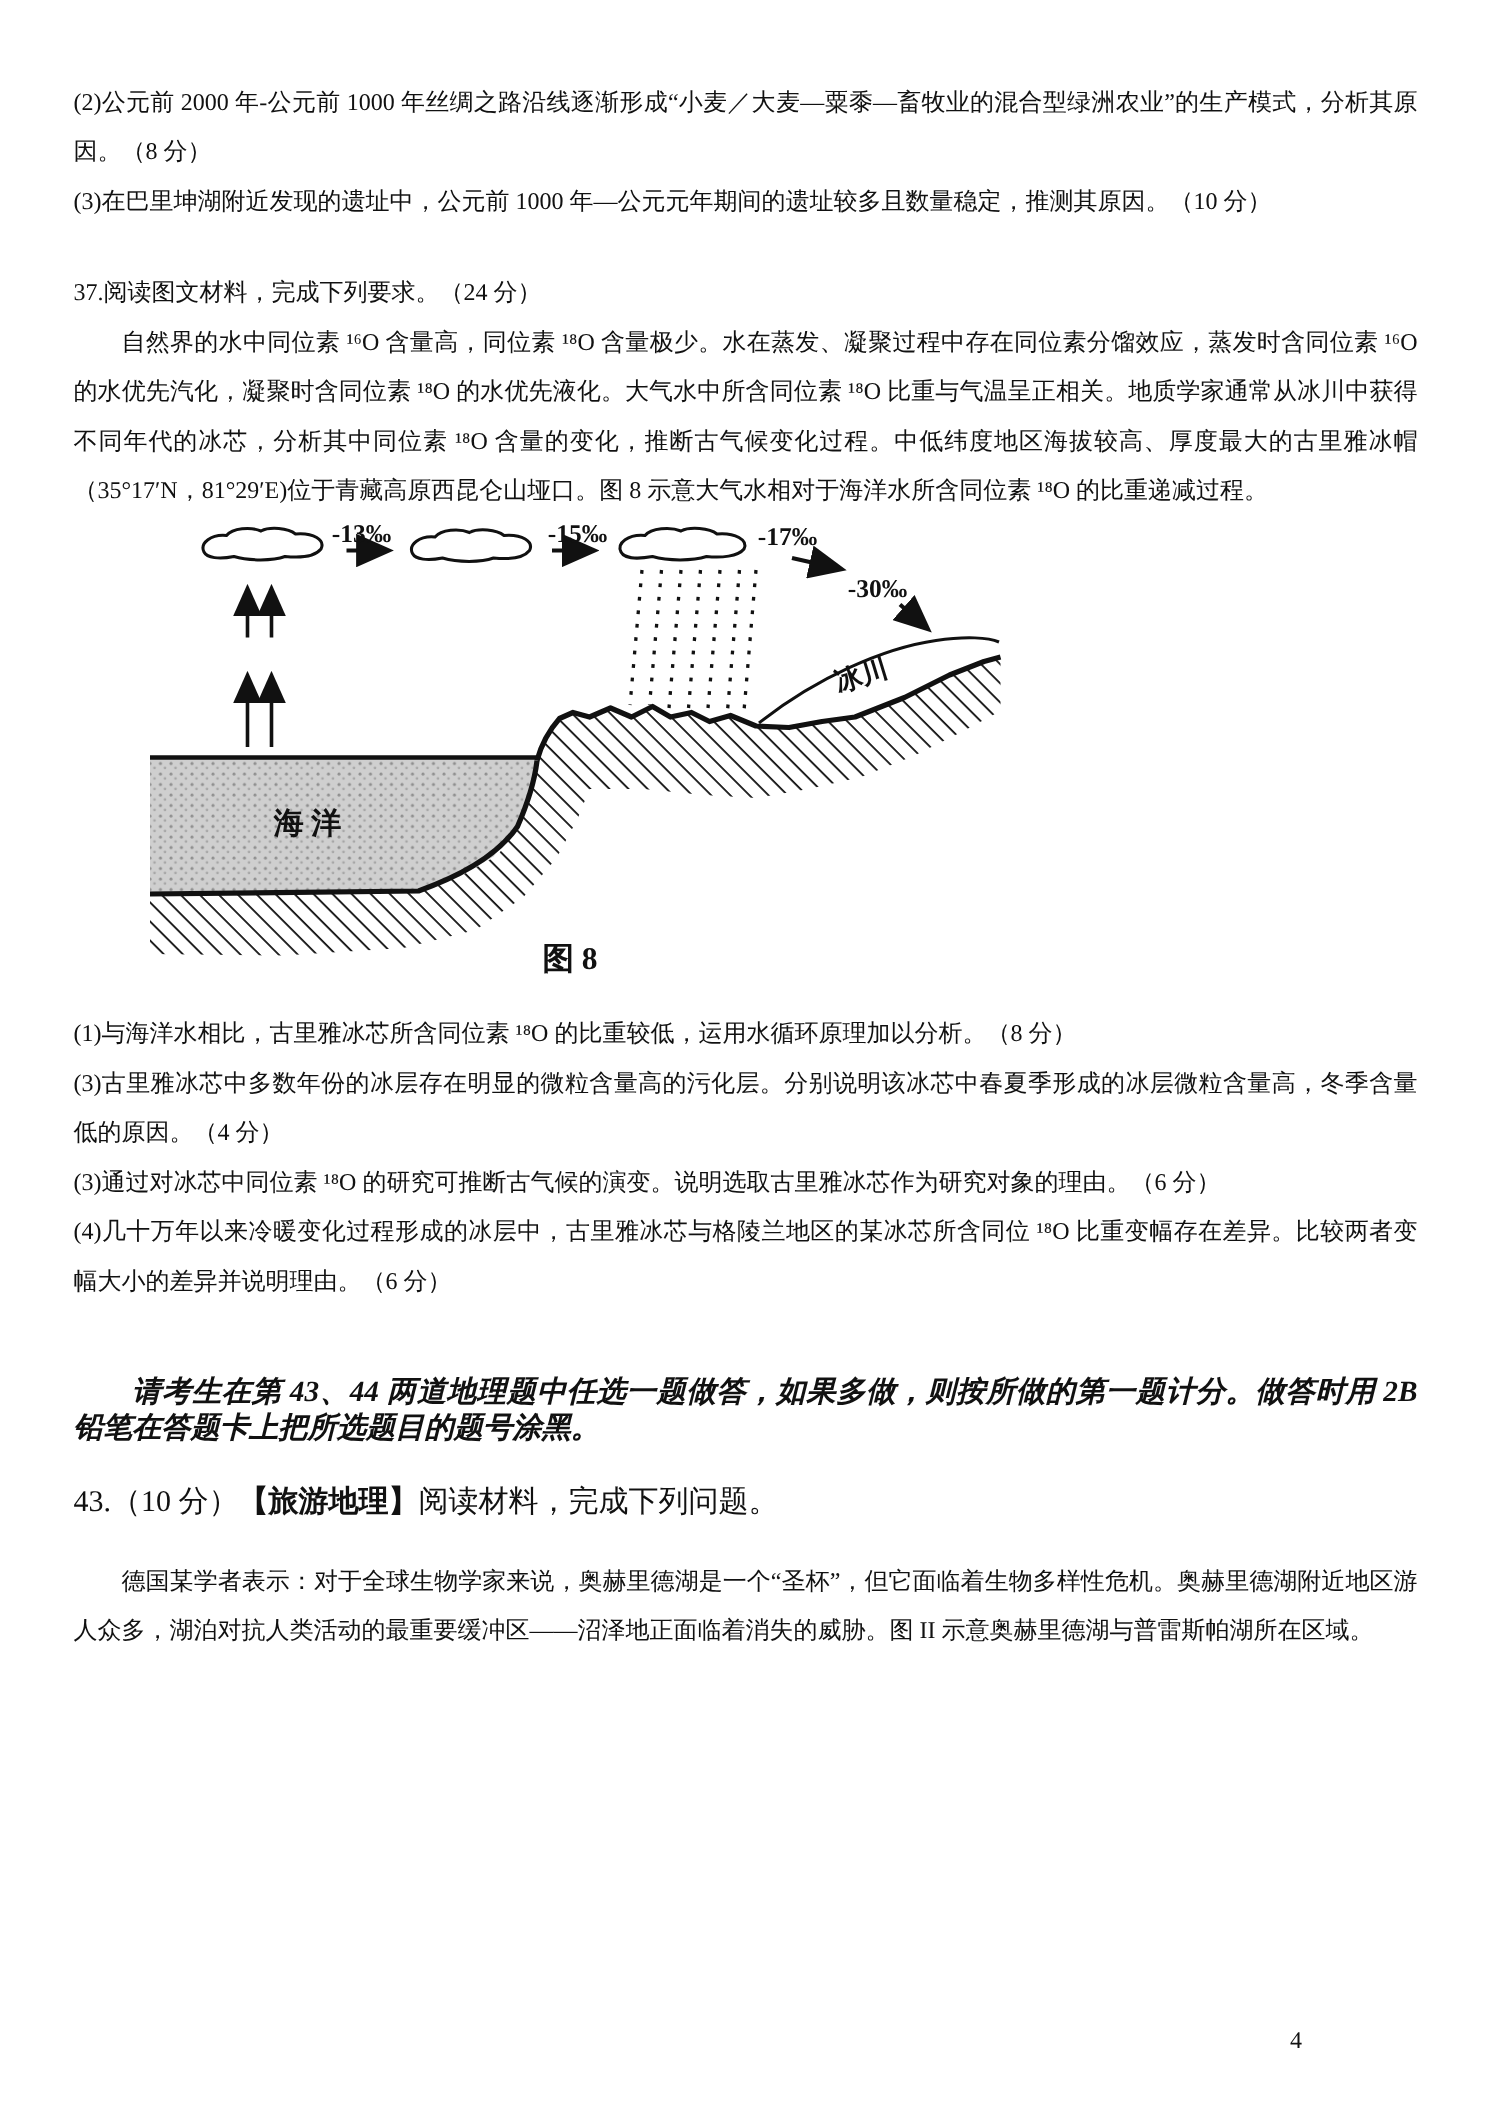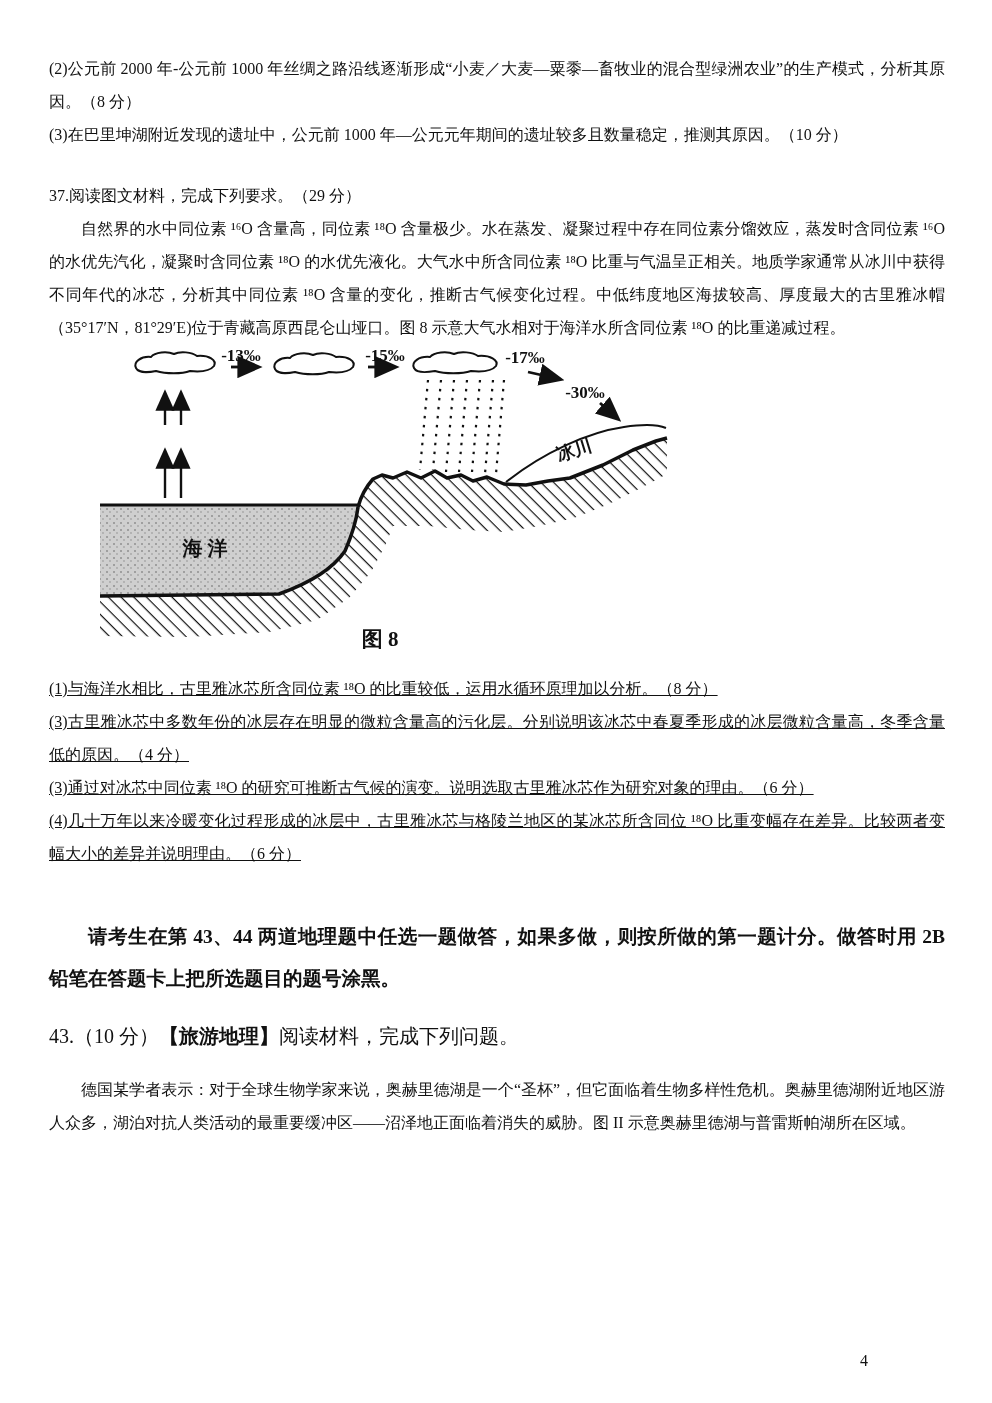"37.阅读图文材料，完成下列要求。（29 分）" p.para { text: 29 -> 24 }
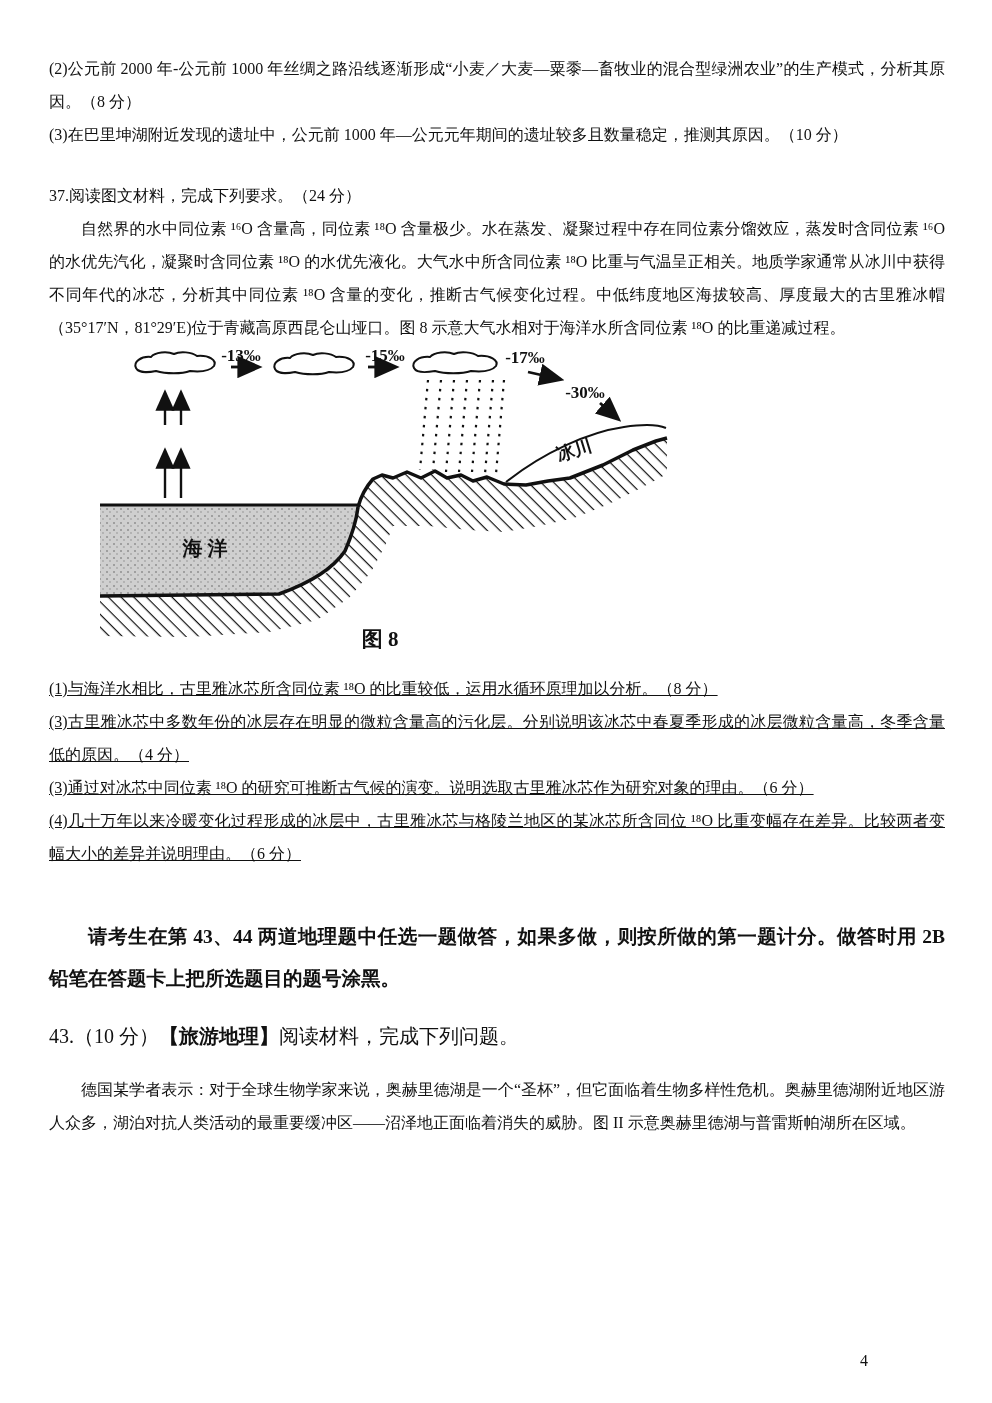"(1)与海洋水相比，古里雅冰芯所含同位素 ¹⁸O" .q-item { text-decoration: underline -> none }
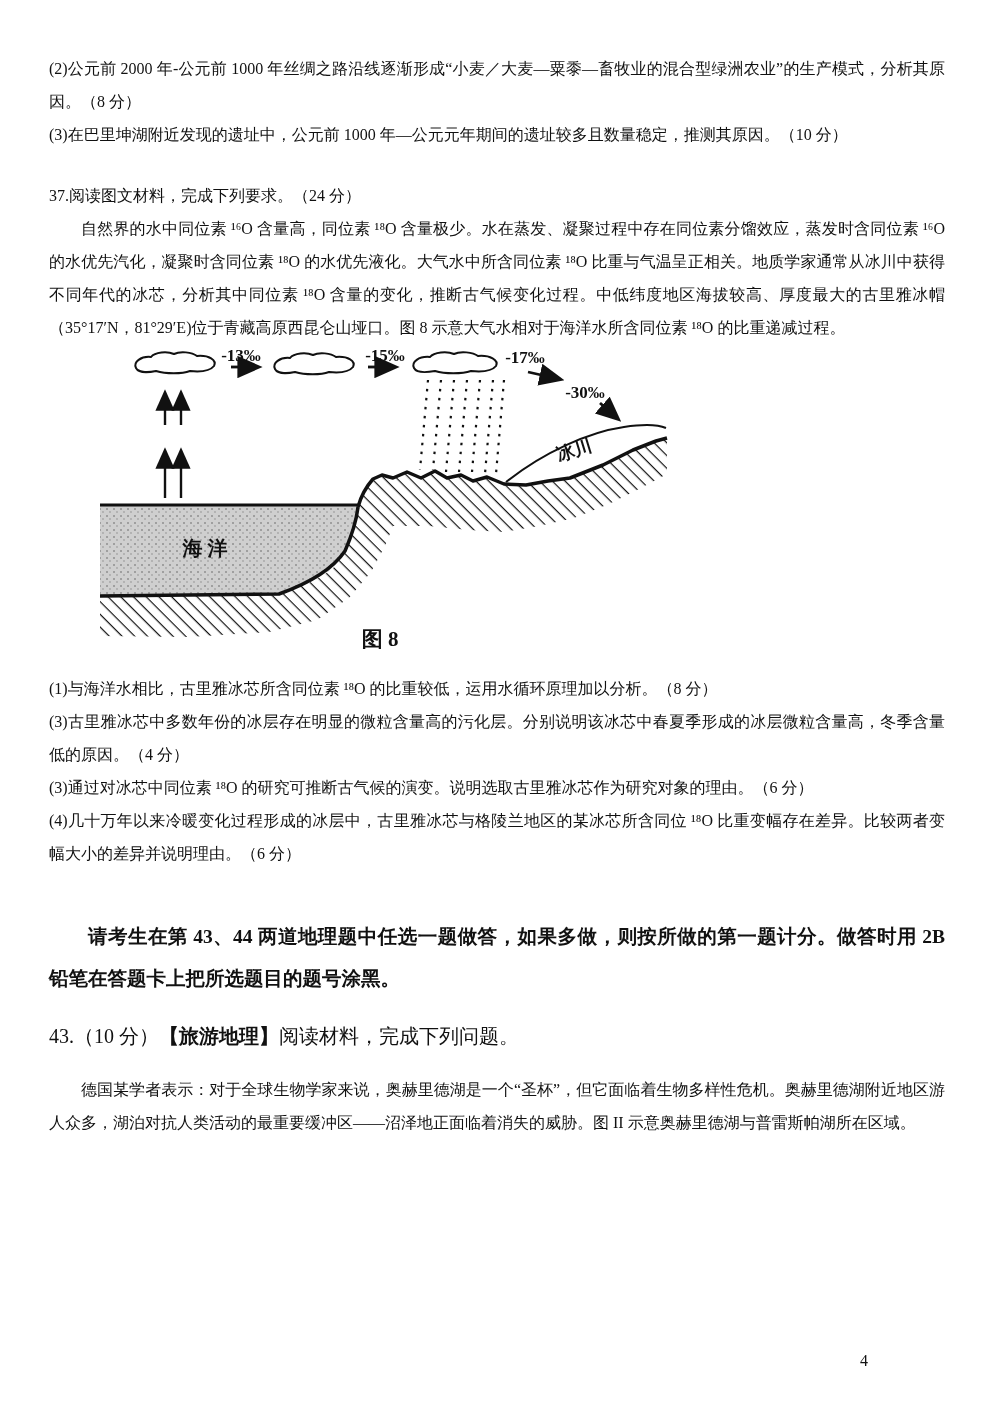"请考生在第 43、44" .notice { font-style: none -> italic; line-height: 42px -> 24px }
